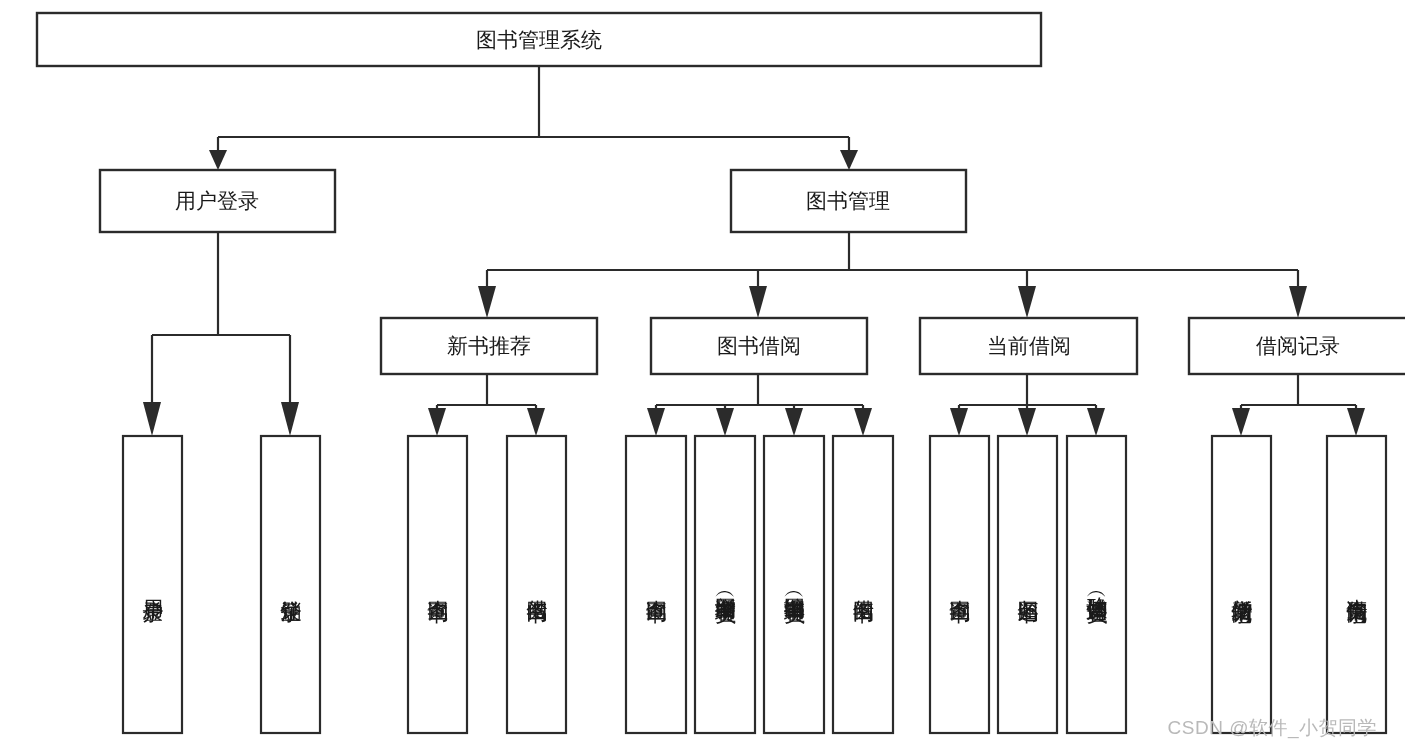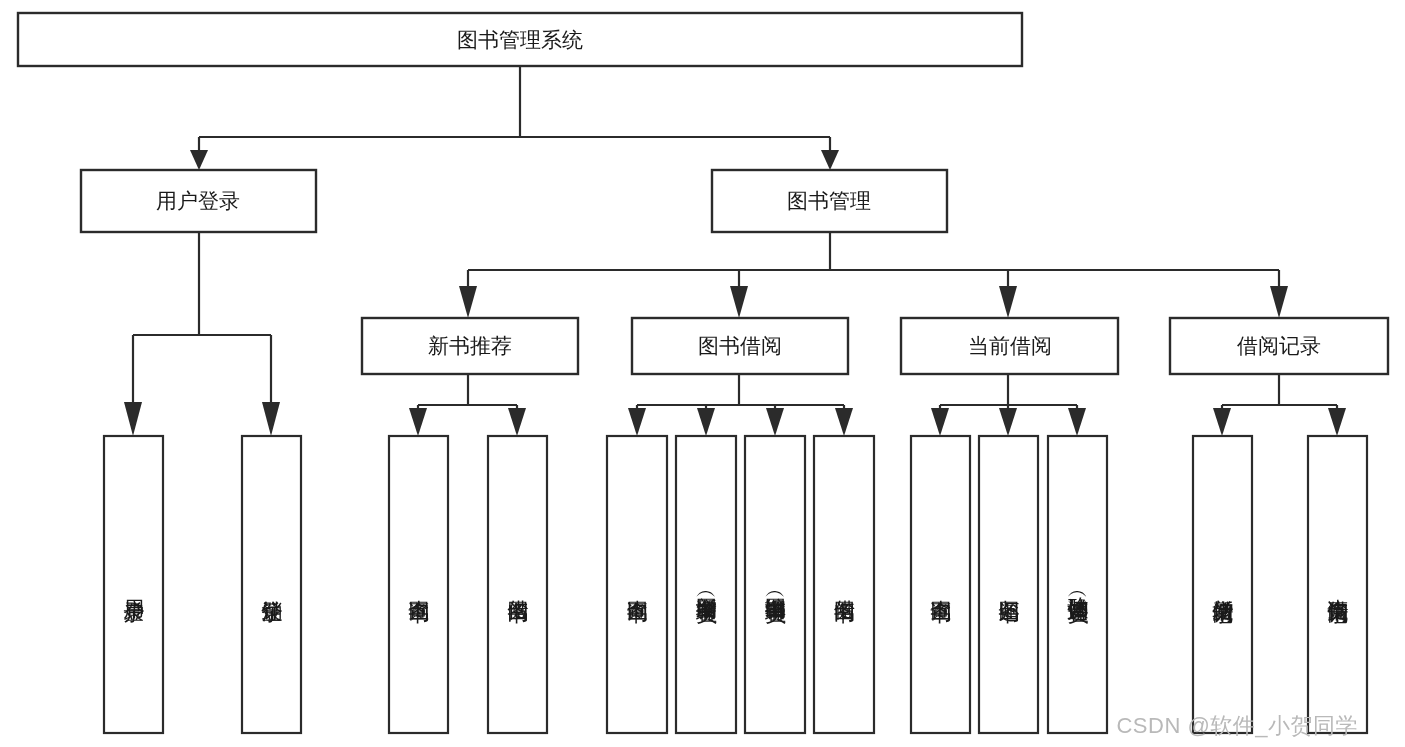"图书管理系统" #diagram-root { margin-left: none -> 19px }
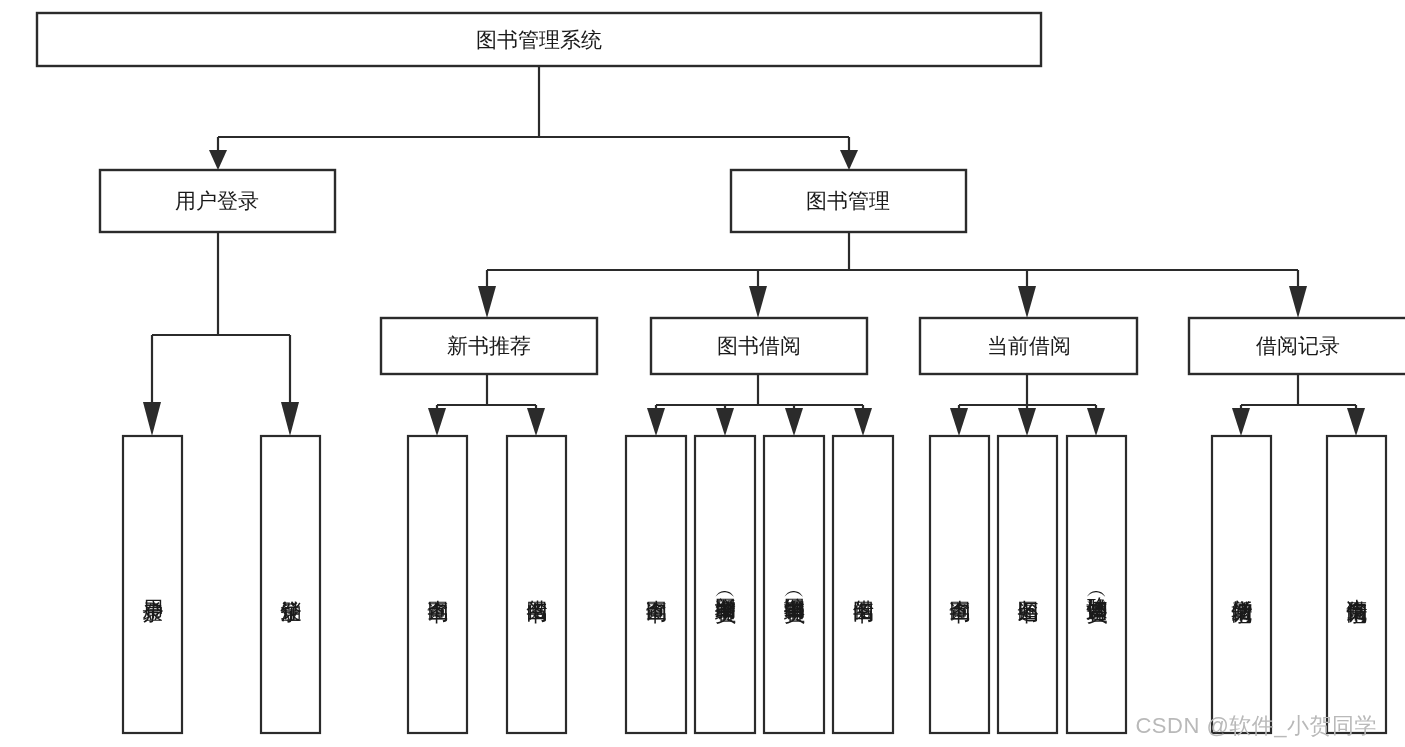"CSDN @软件_小贺同学" #watermark { font-size: 22px -> 19px }
